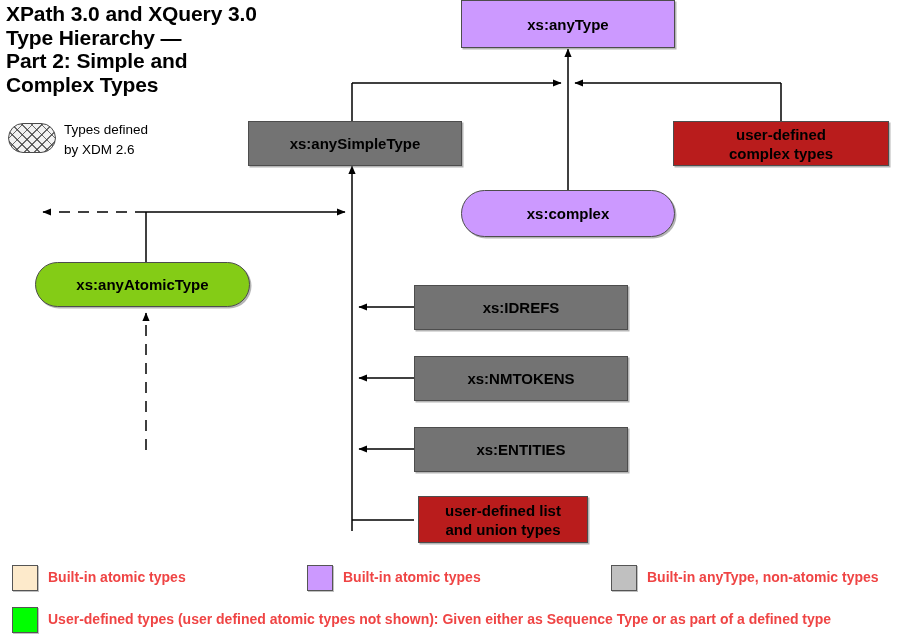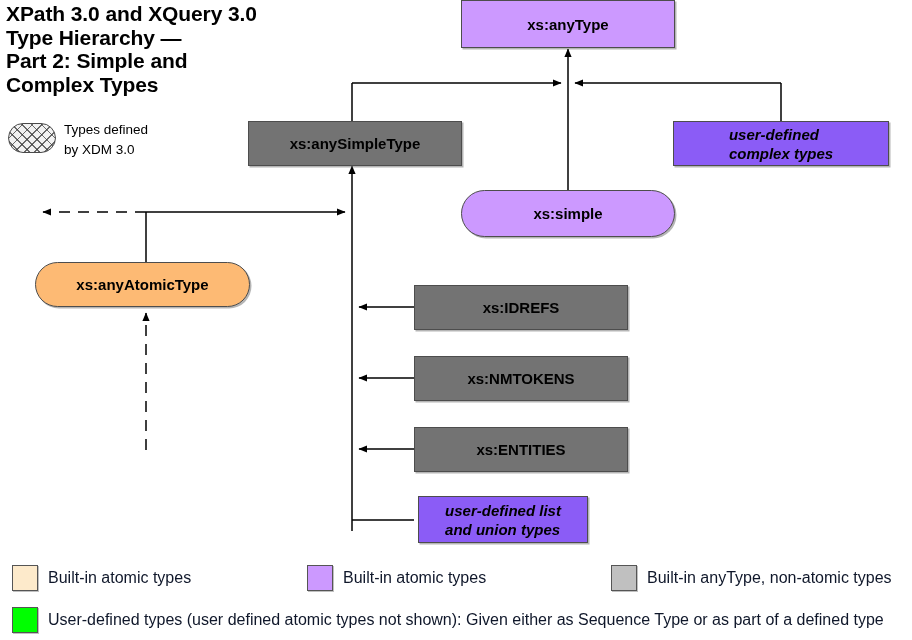"xs:anyType" .node { text-align: left -> center }
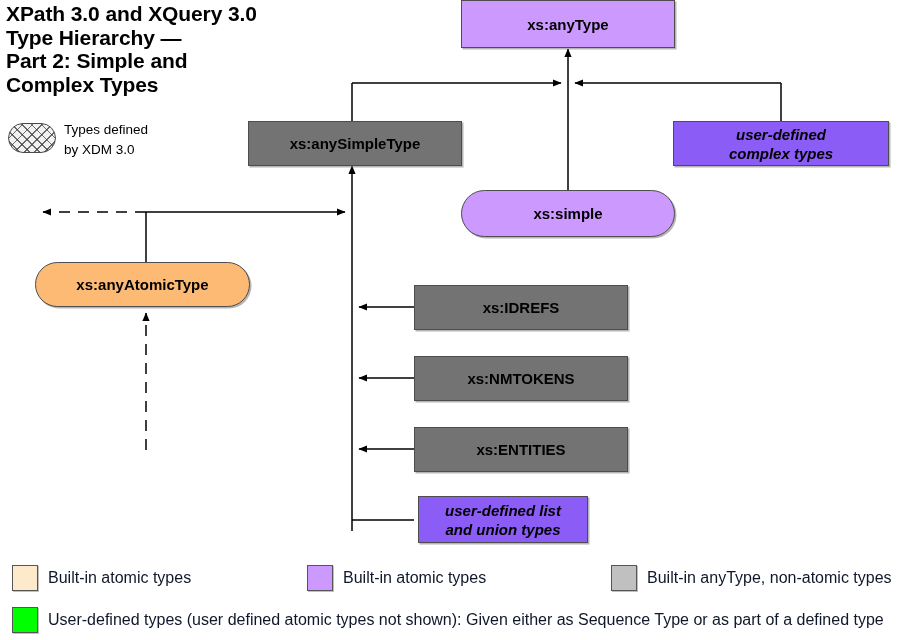"Types defined" div.xdm-text { text: 3.0 -> 2.6 }
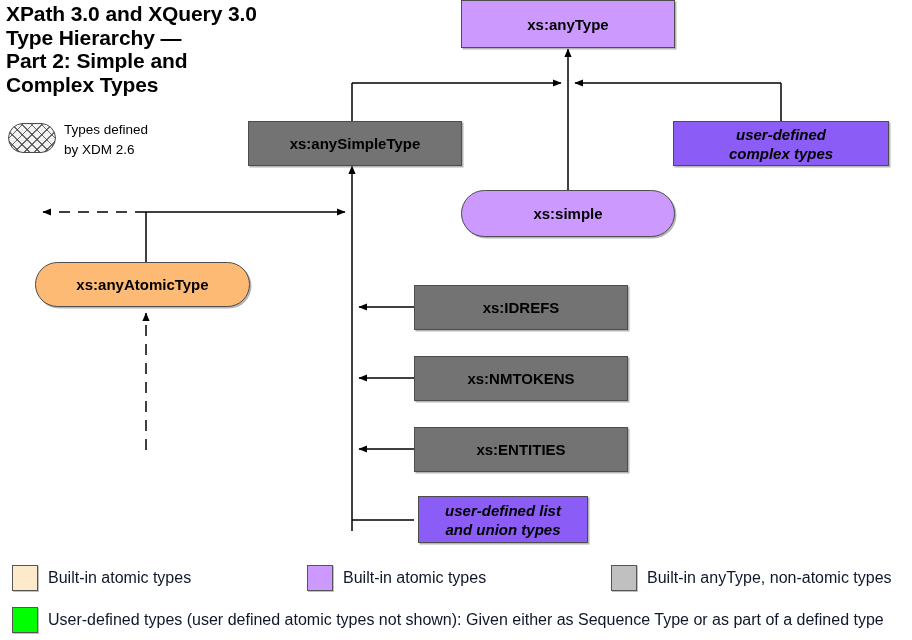"user-defined" .n-green { background: #8b5cf6 -> #b91c1c; font-style: italic -> none }
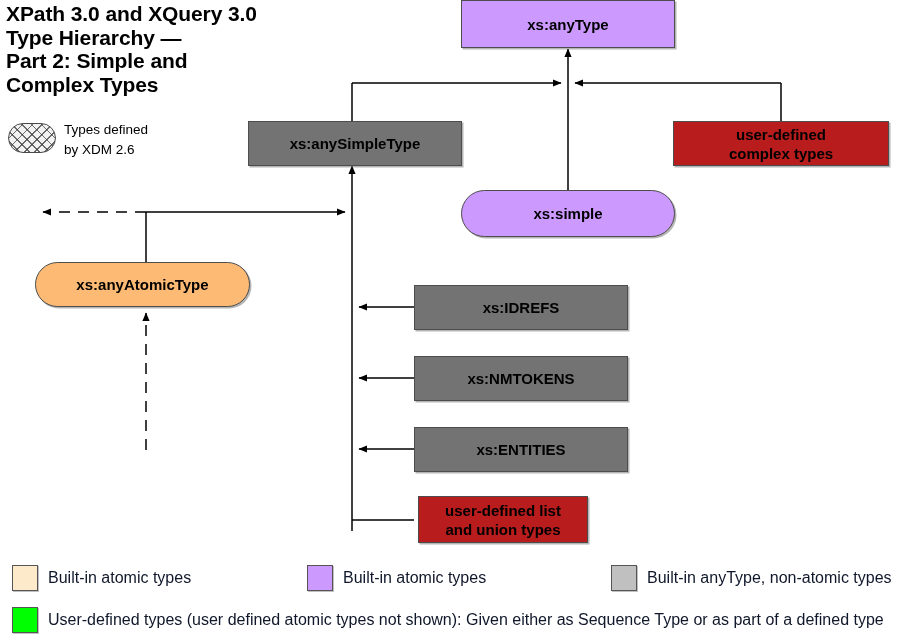"xs:simple" div.node { text: xs:simple -> xs:complex }
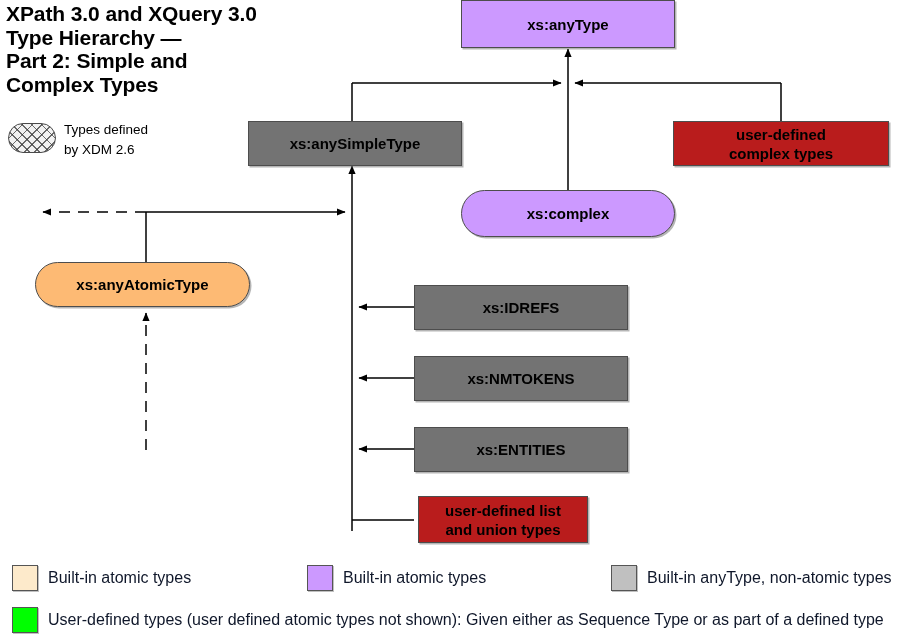"xs:anyAtomicType" .n-cream { background: #fdba74 -> #84cc16 }
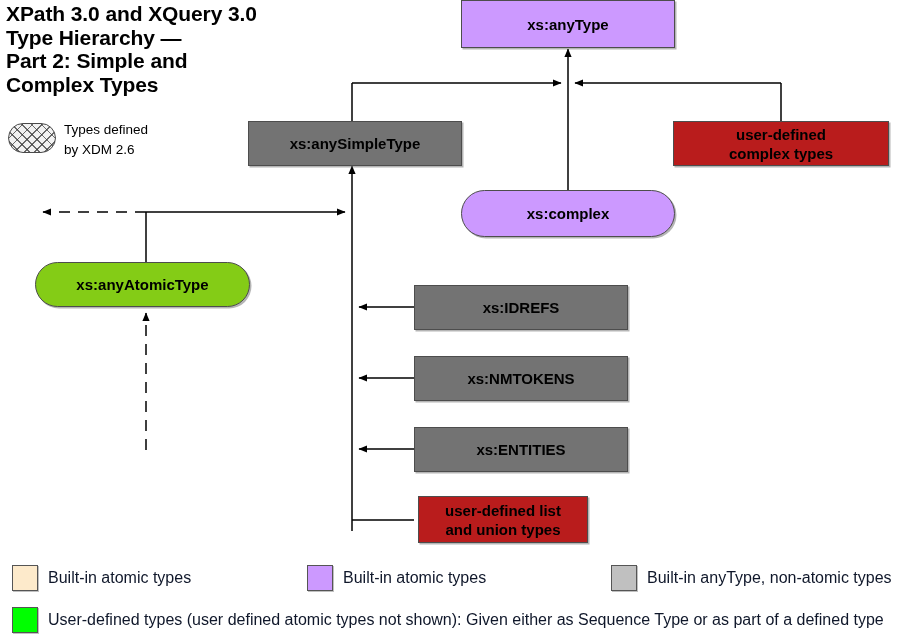"Built-in atomic types" .lg-label { color: #0f172a -> #ef4444; font-size: 16px -> 14px; font-weight: none -> bold }
